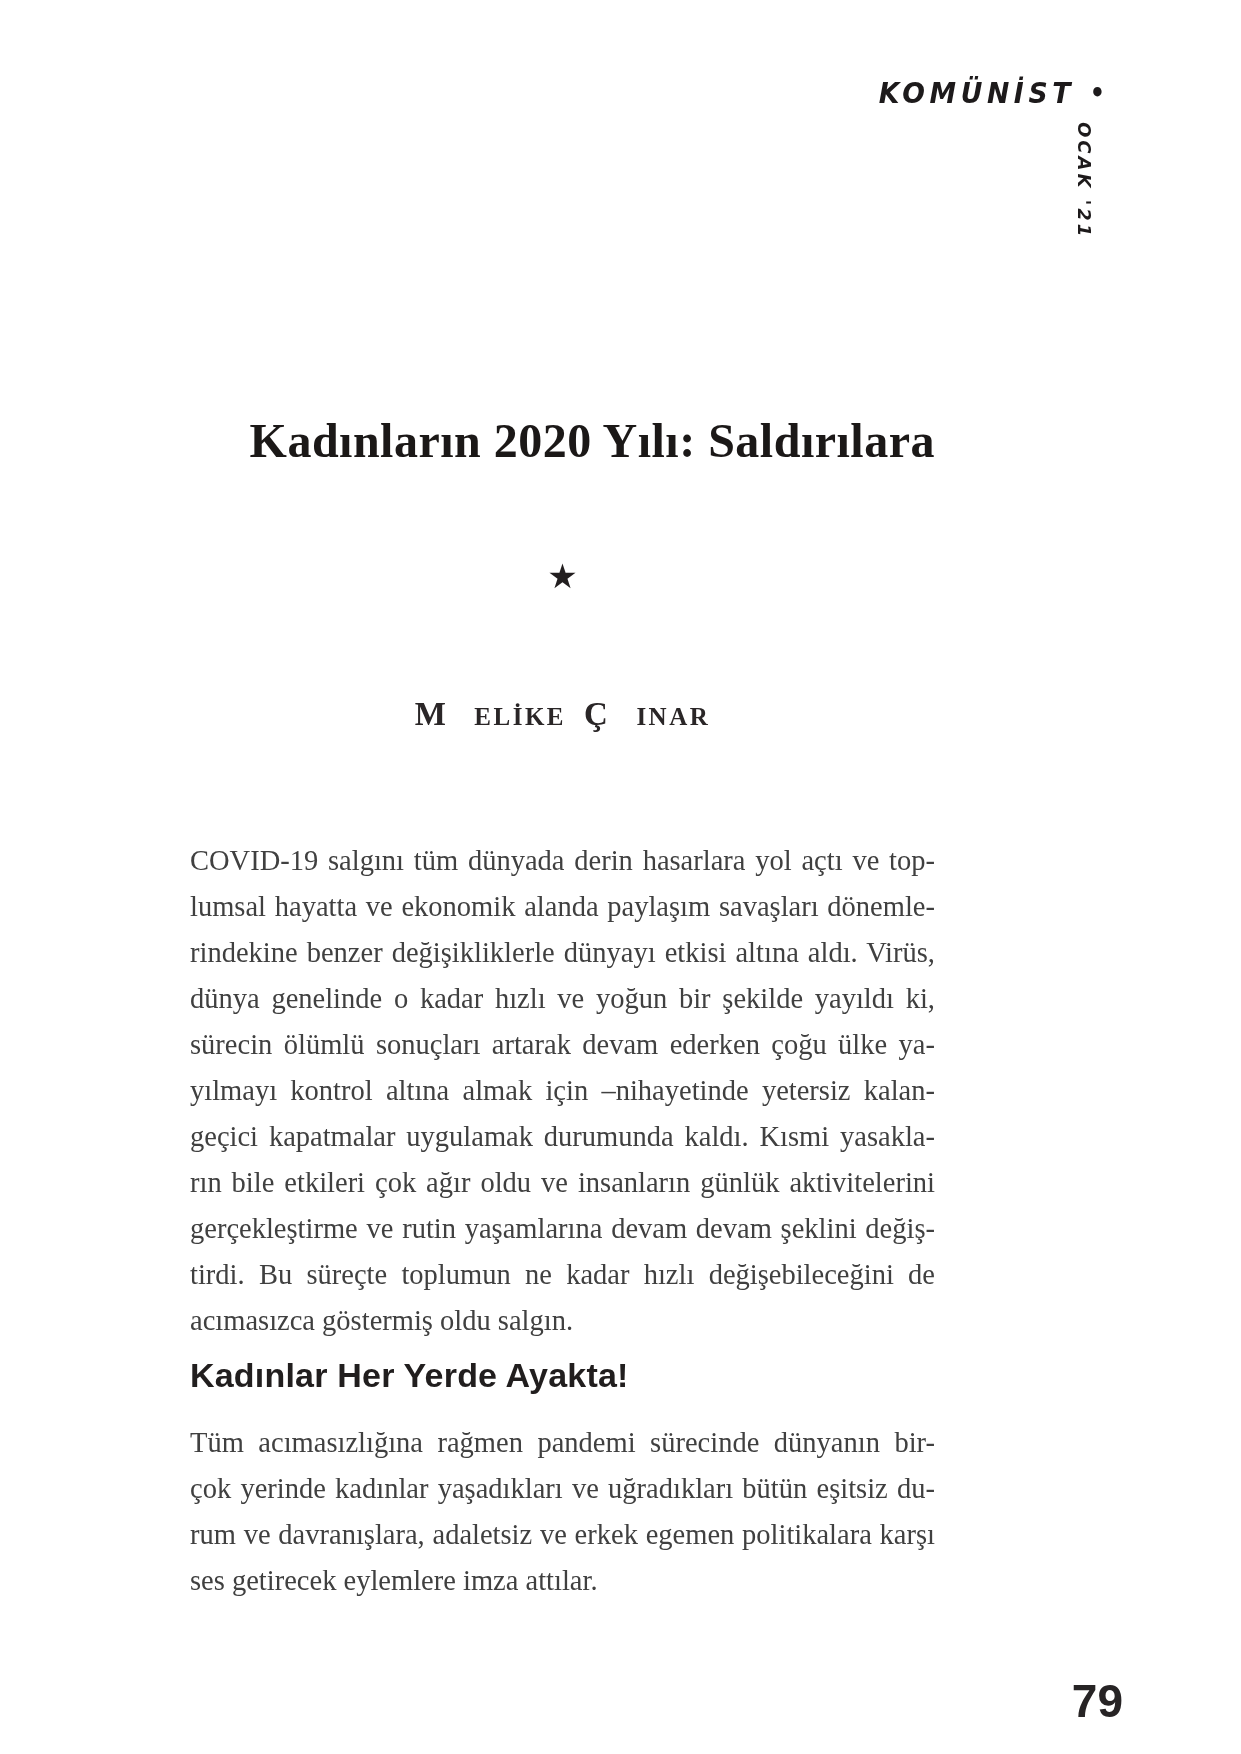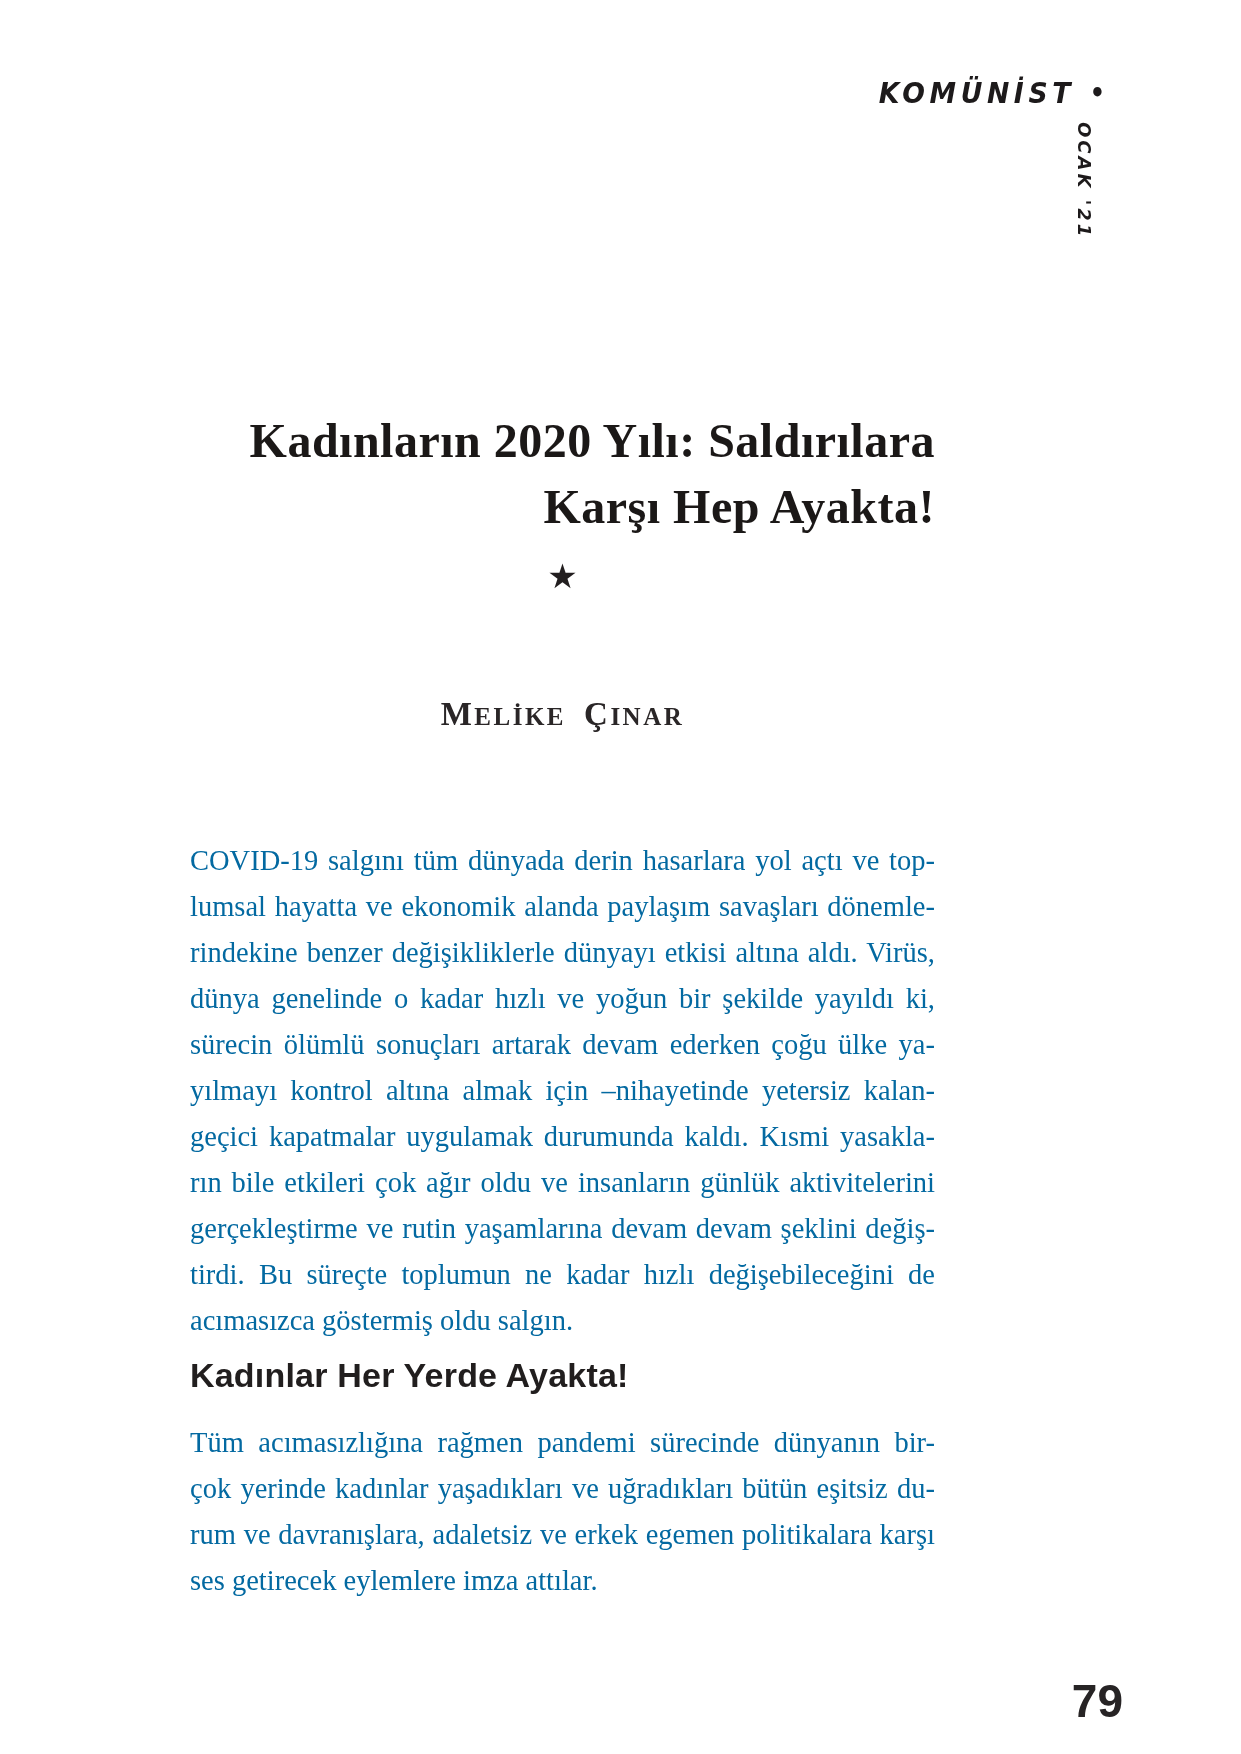"Karşı Hep Ayakta!" div { html: <div>Karşı Hep Ayakta!</div> -> none }
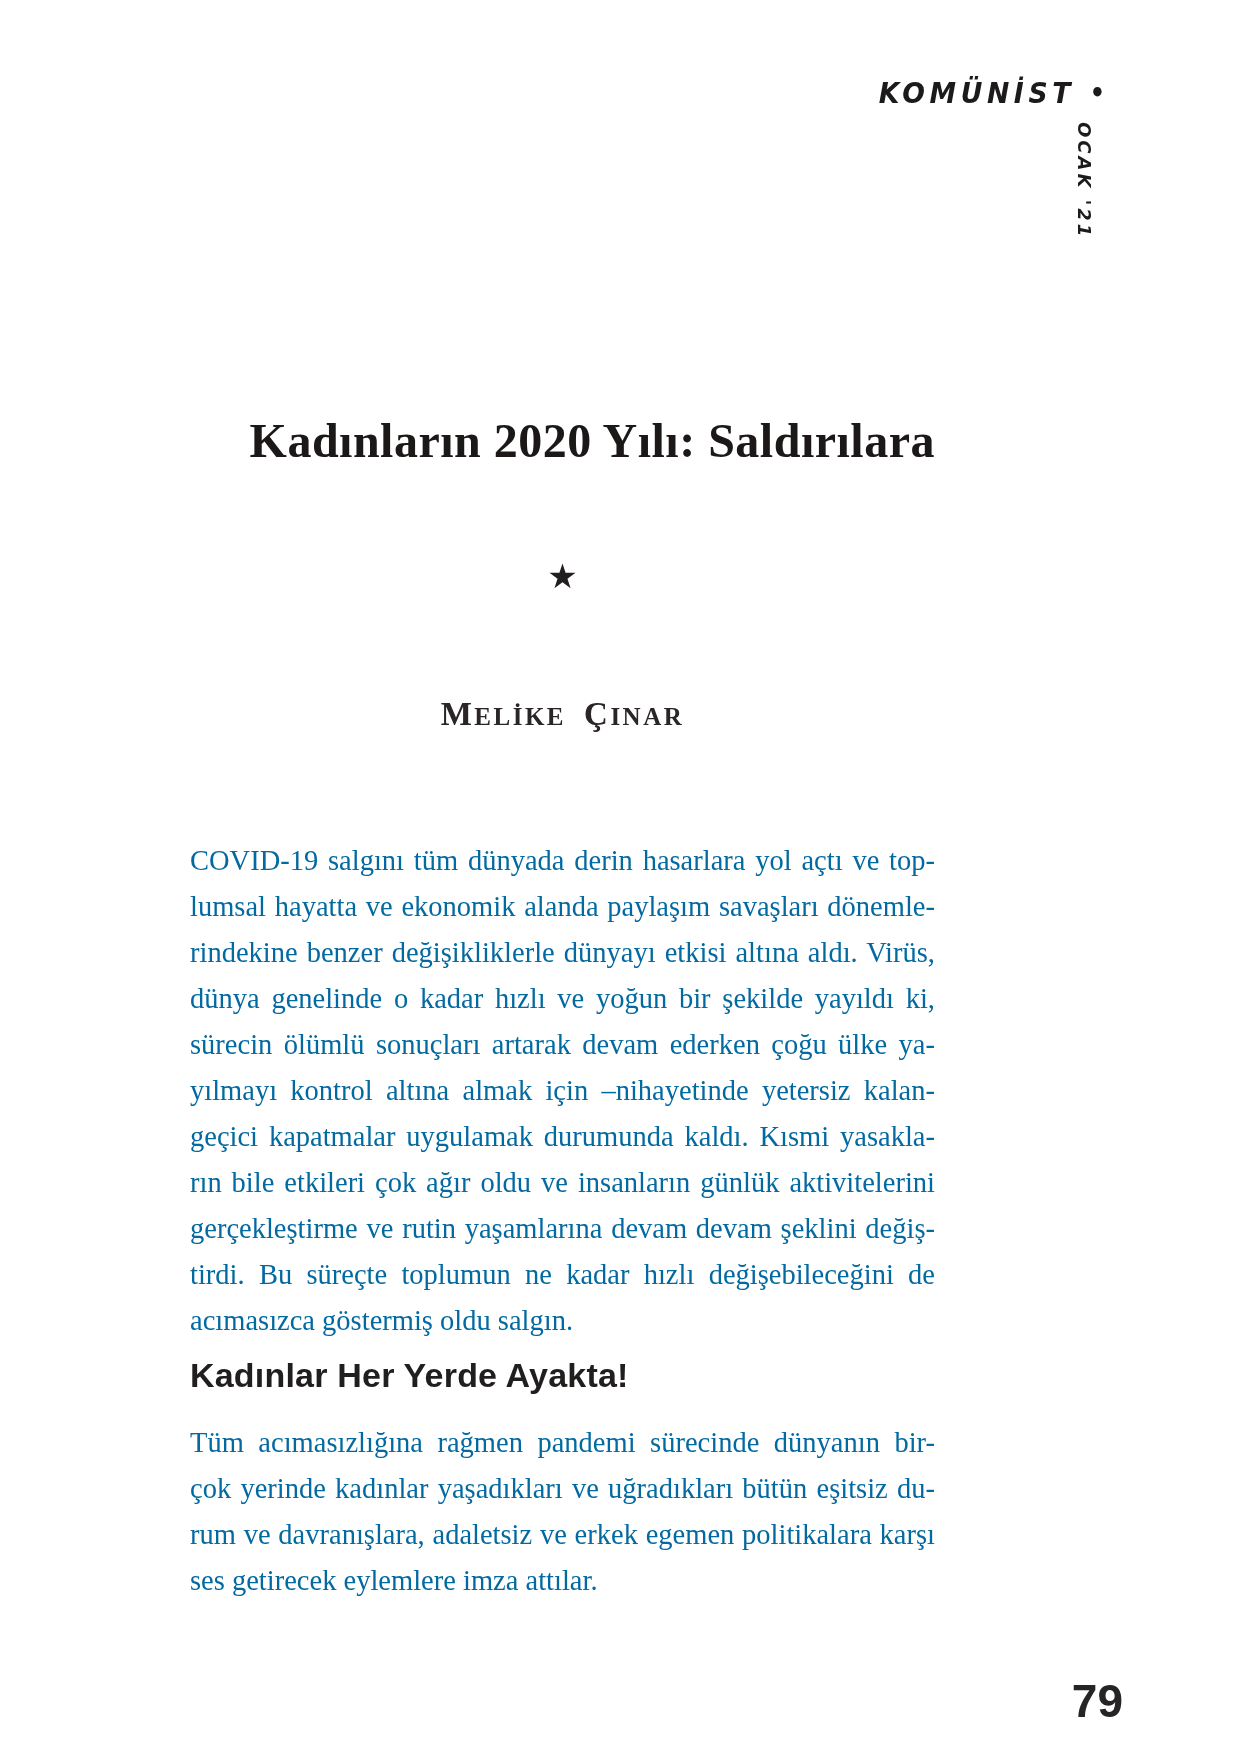"ELİKE" .author-name .sc { margin-left: none -> 26px }
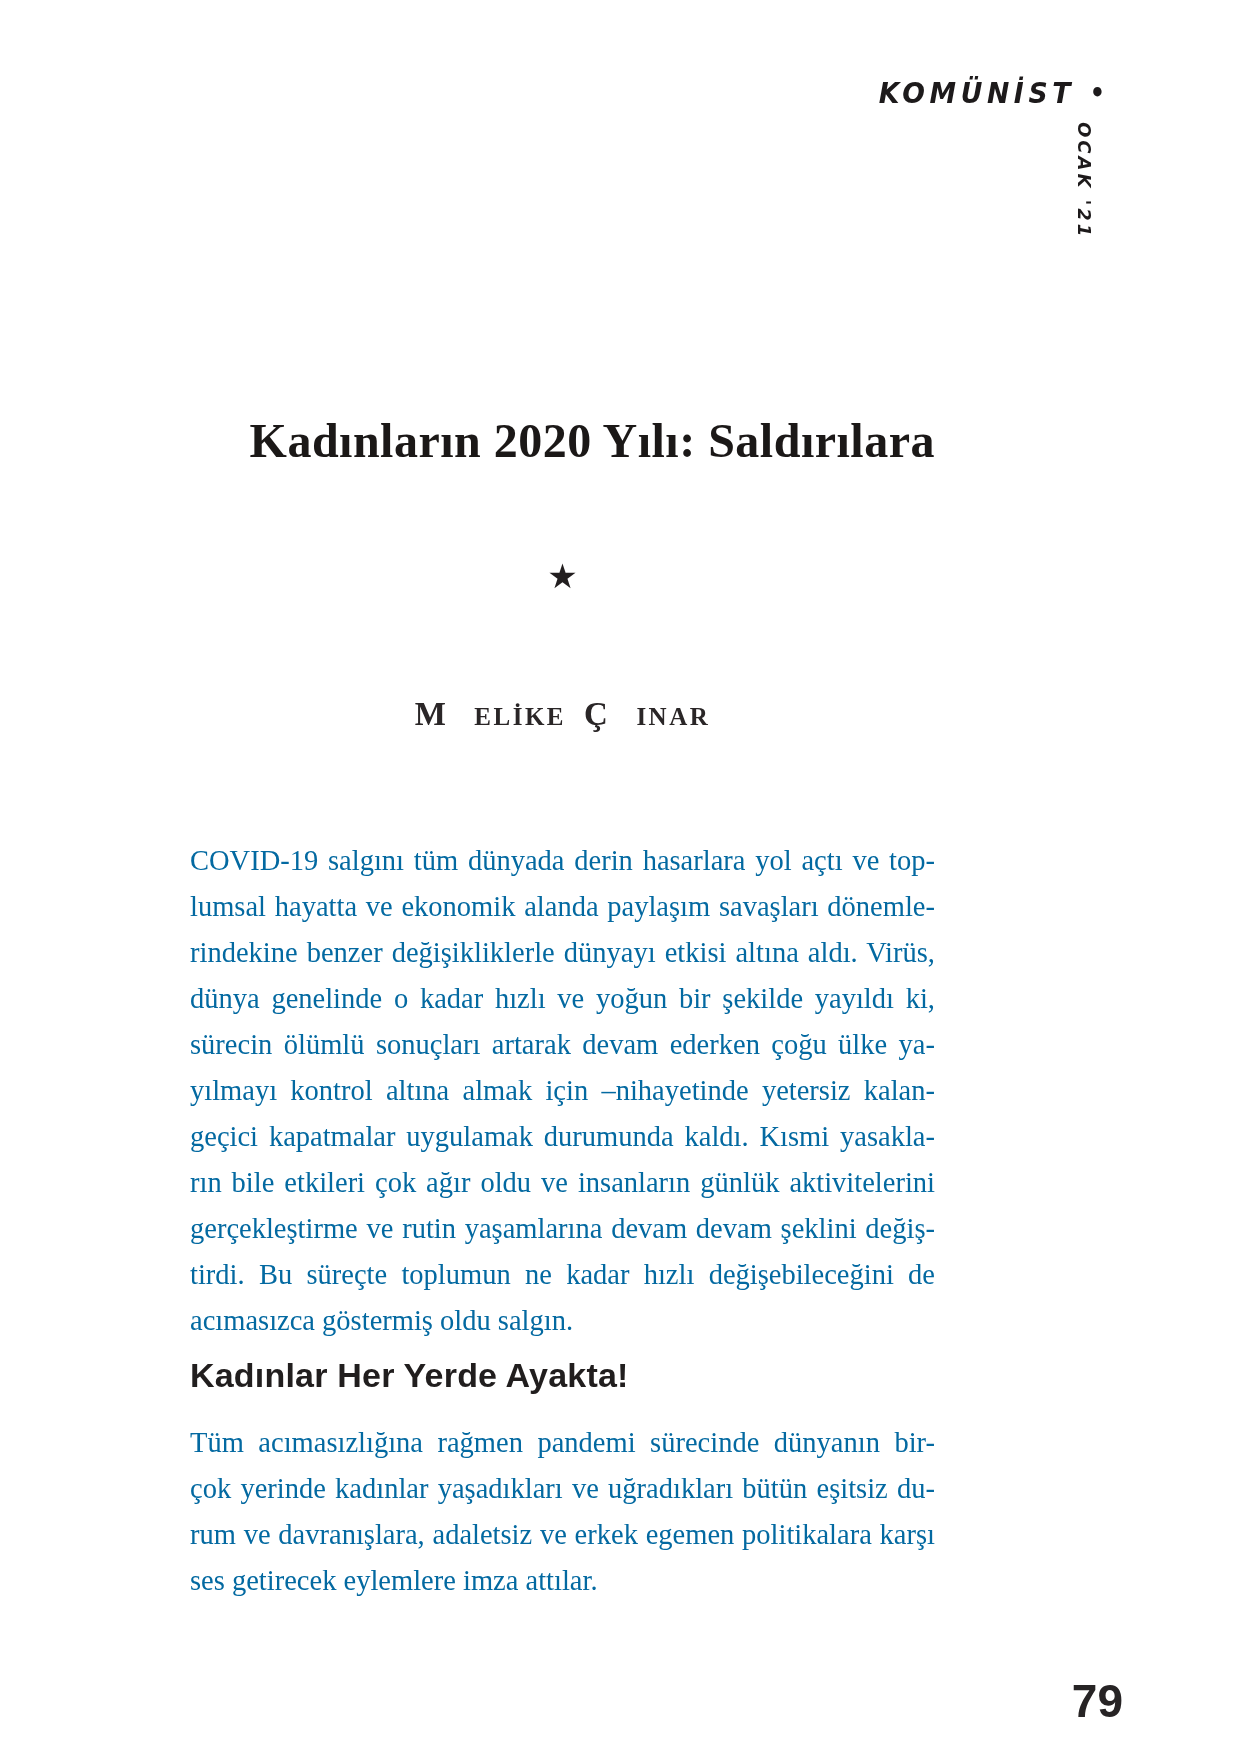"COVID-19 salgını tüm dünyada derin" .body-par { color: #0369a1 -> #404040 }
